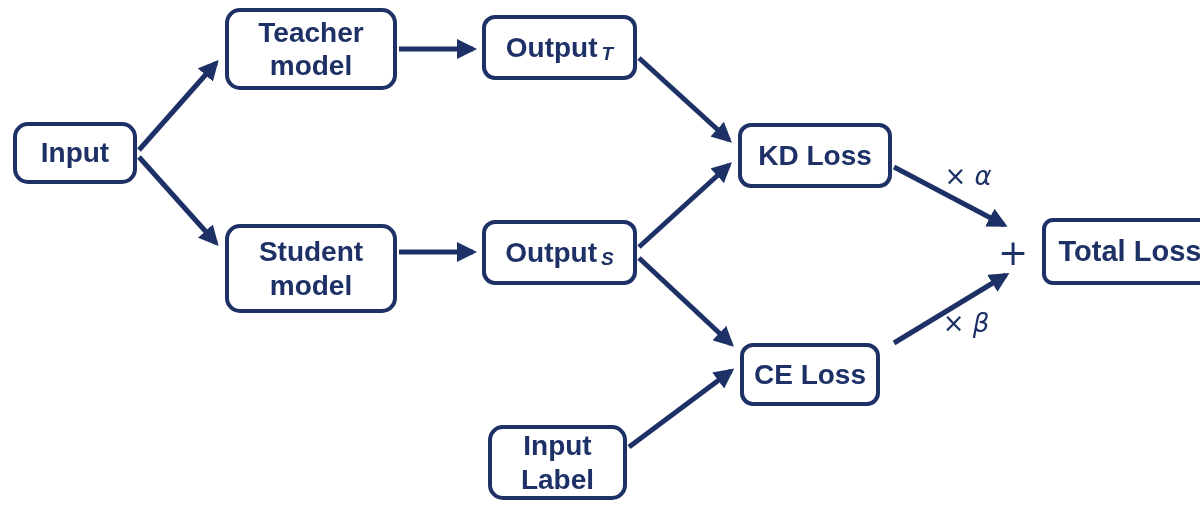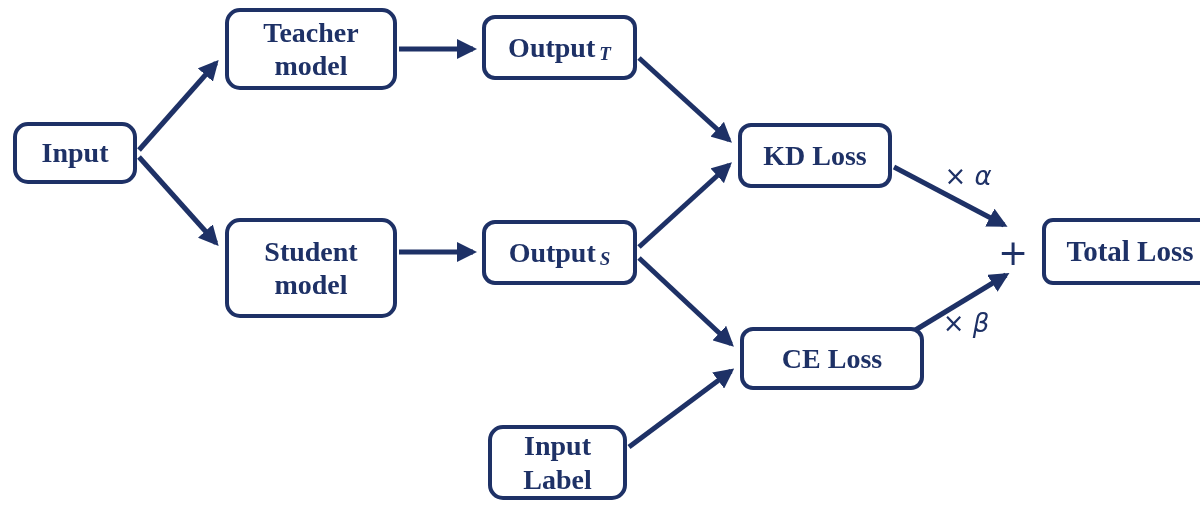"Teacher" .node { font-family: Liberation Serif, serif -> Liberation Sans, sans-serif }
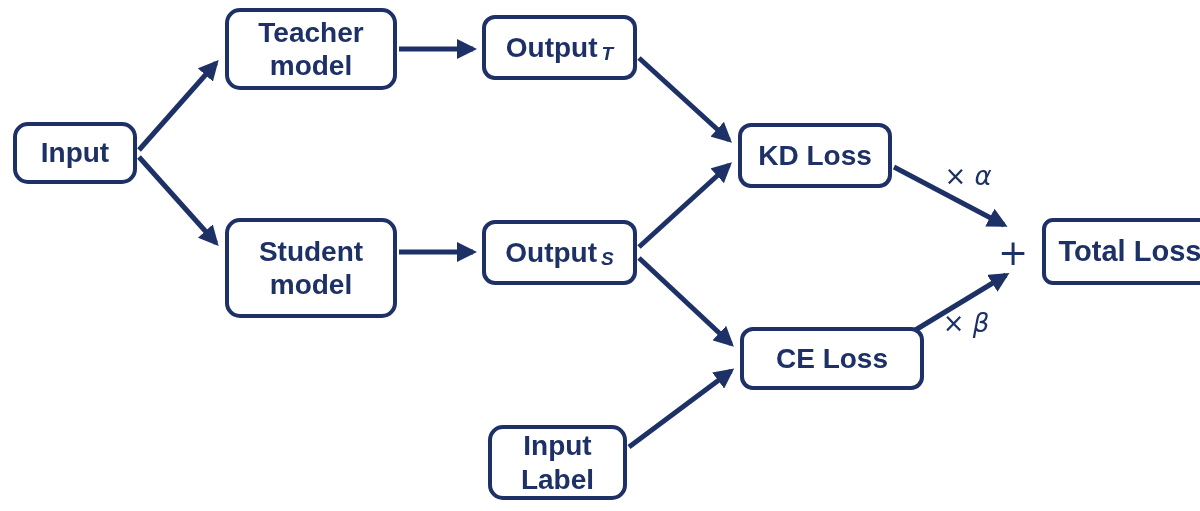"Student" div.node { height: 100px -> 89px; top: 218px -> 224px }
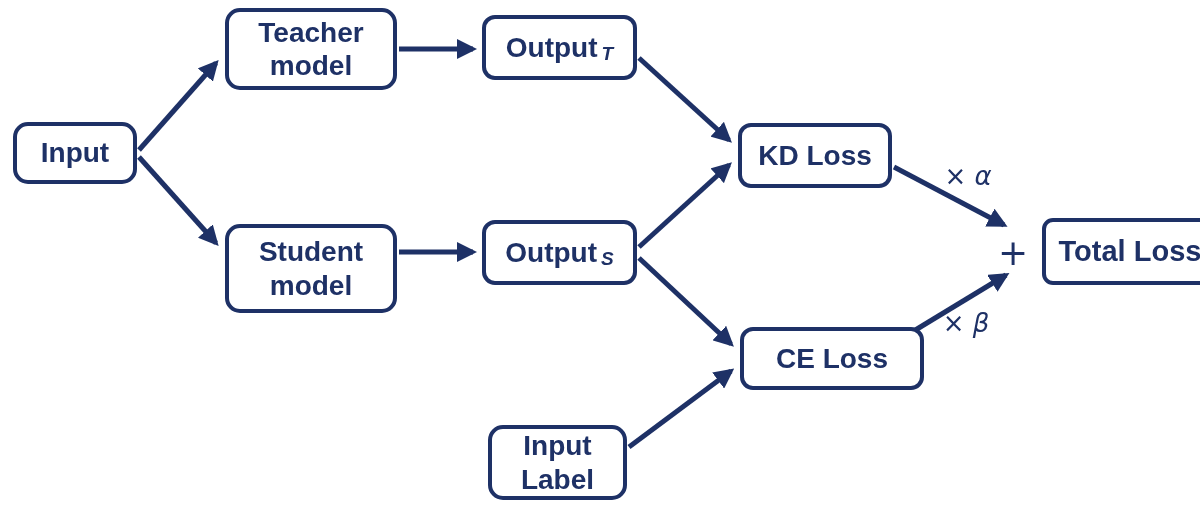"CE Loss" div.node { top: 327px -> 343px; width: 184px -> 140px }
